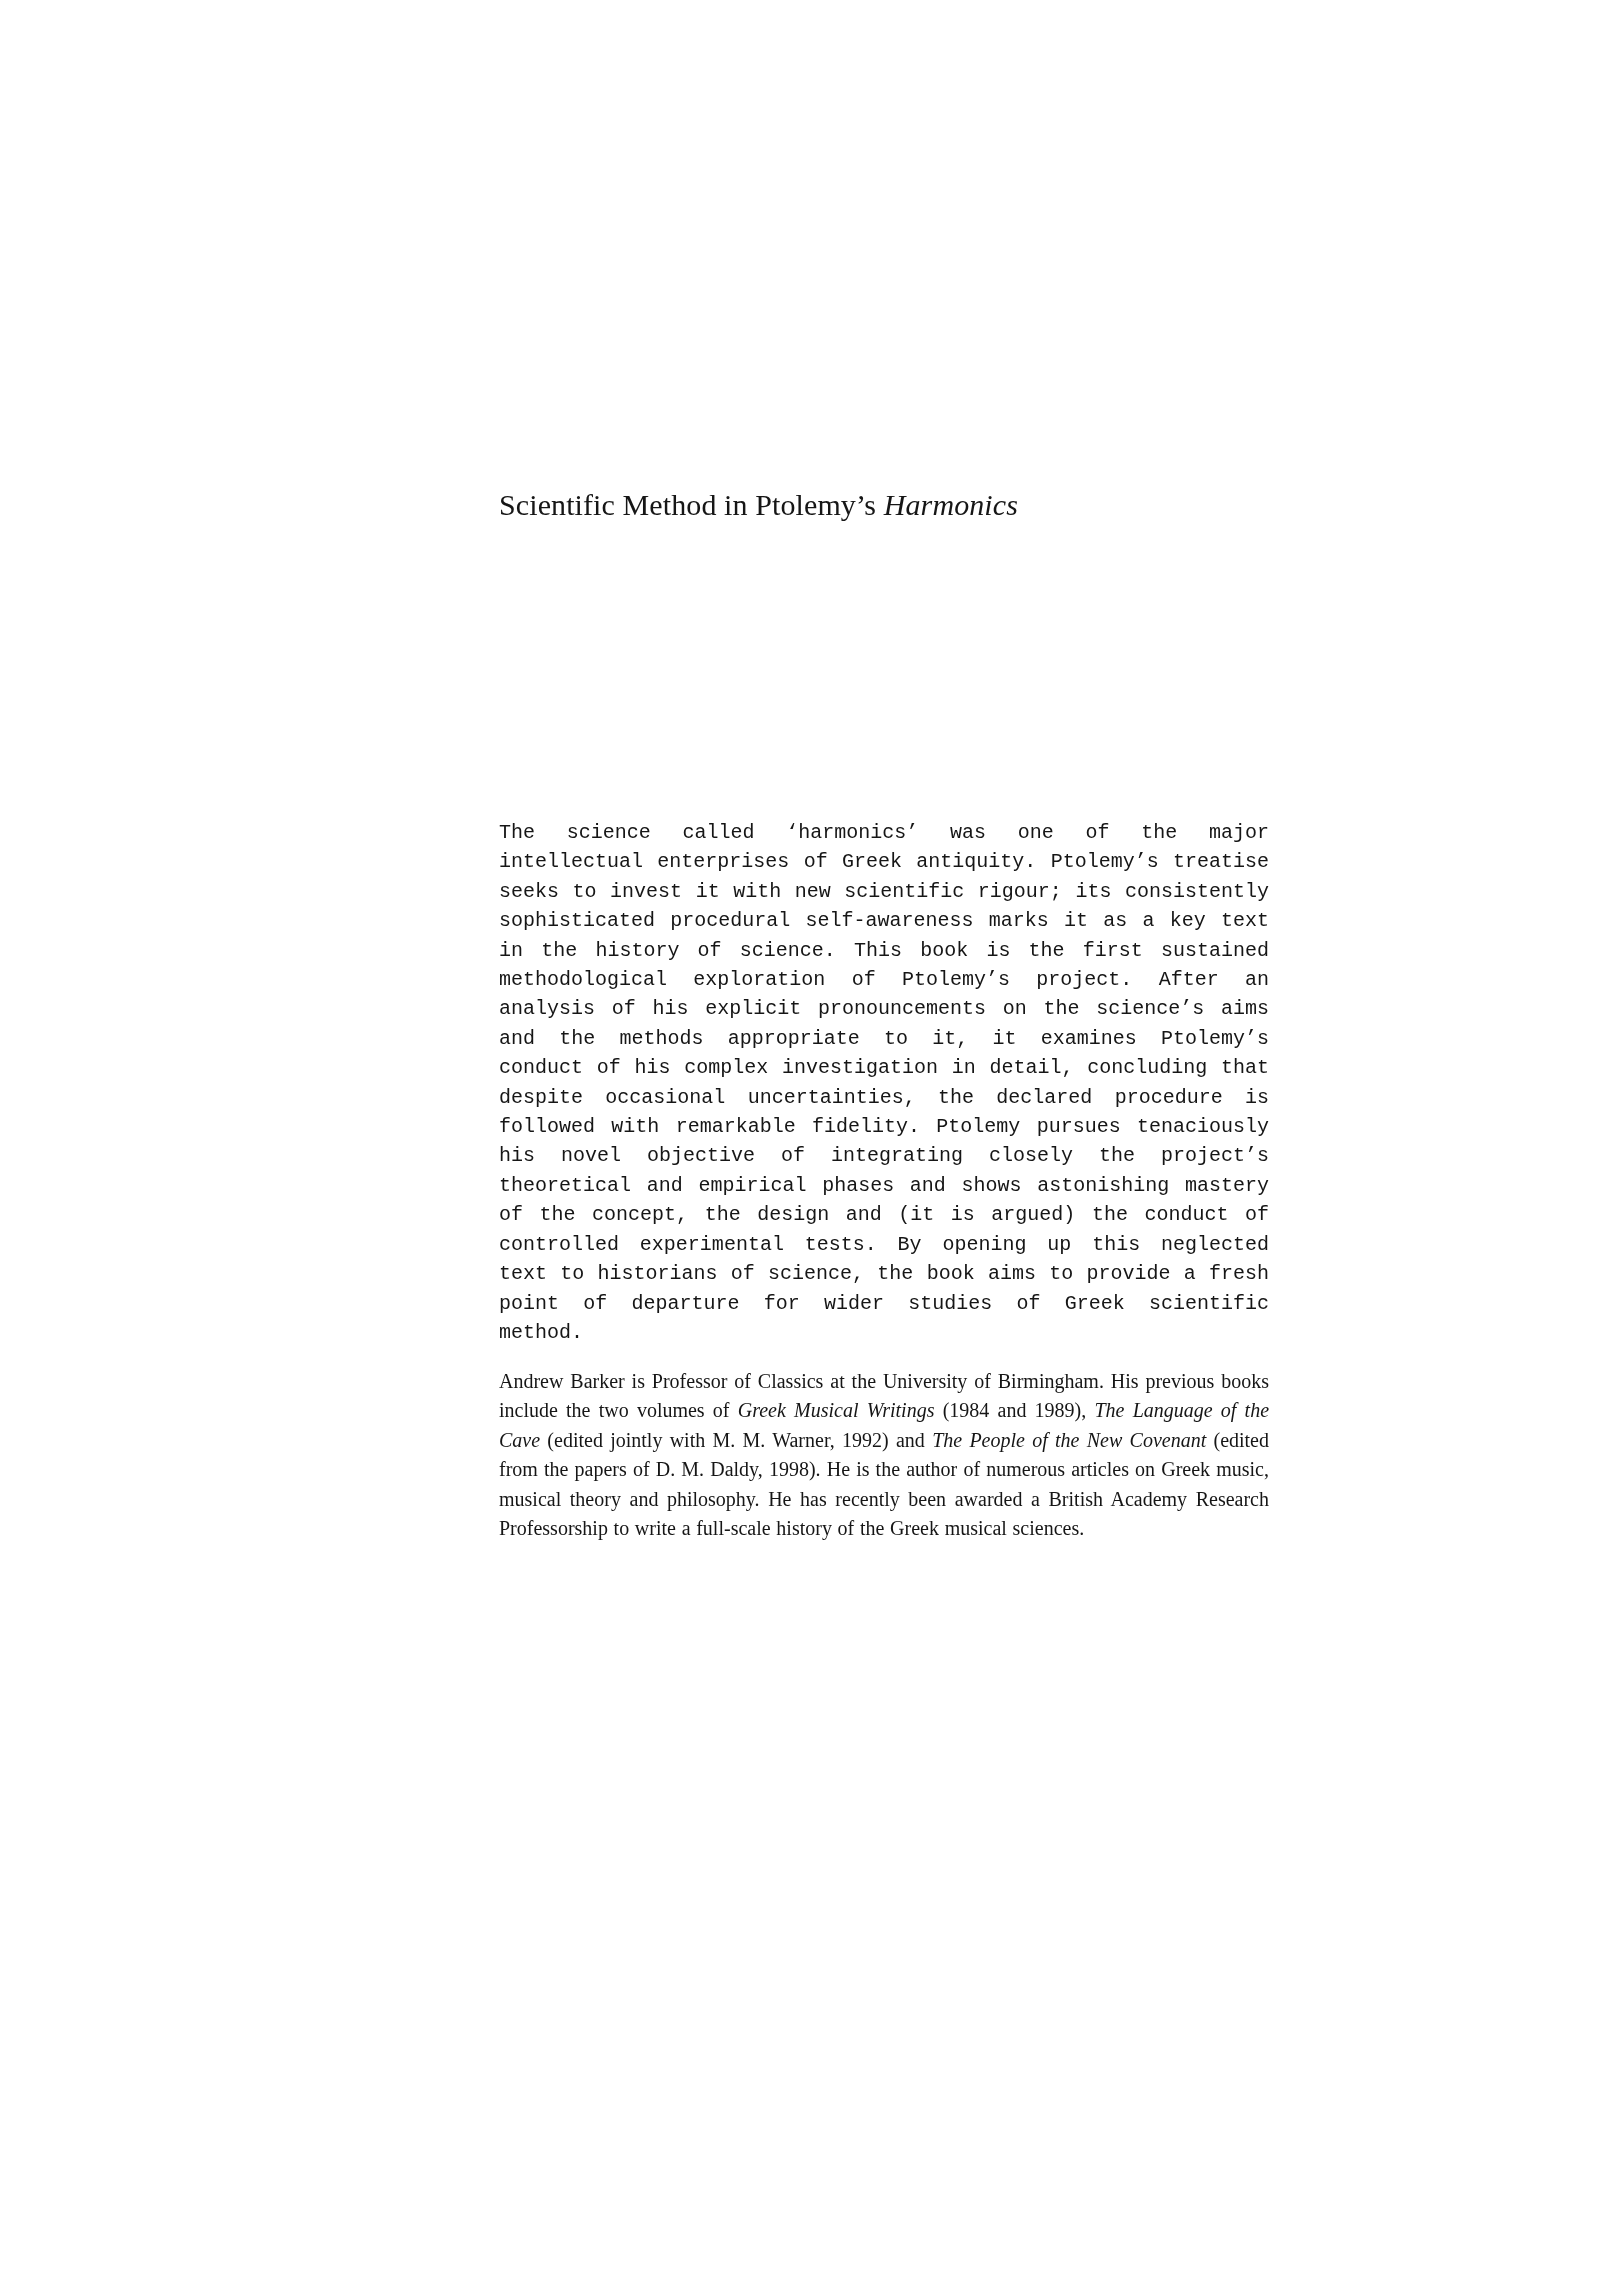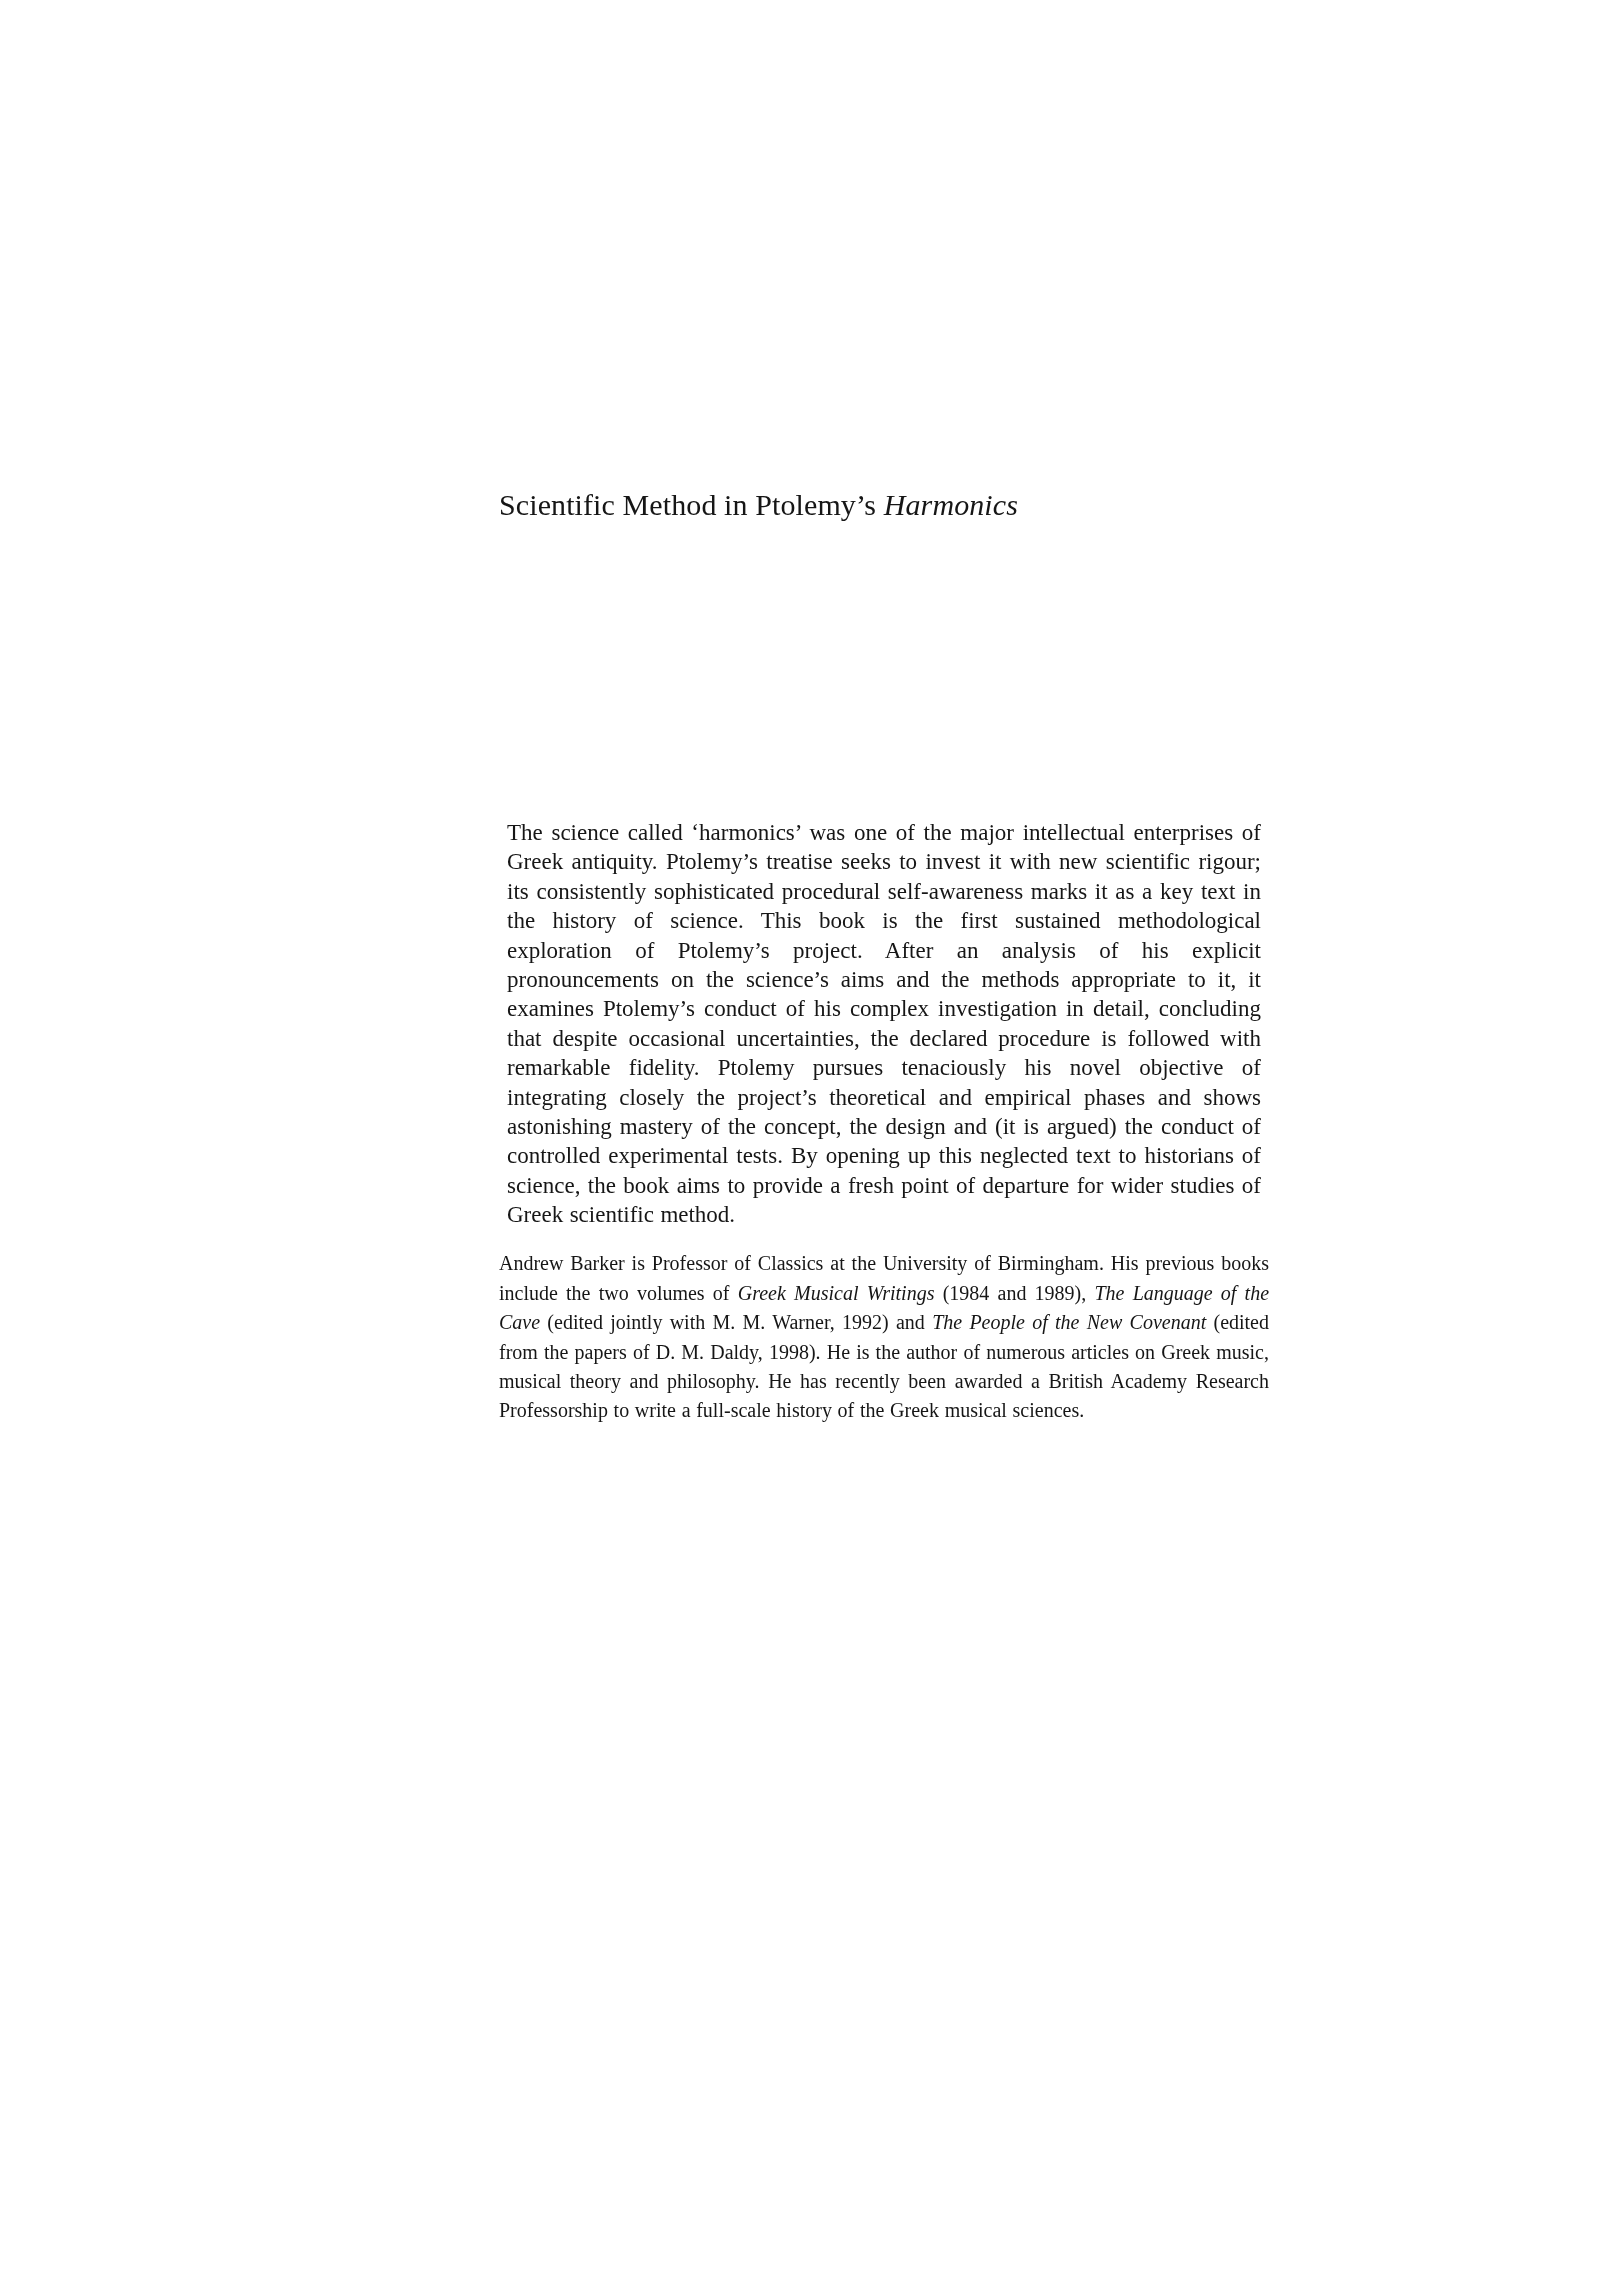"The science called ‘harmonics’ was" .blurb { font-family: none -> Liberation Mono, monospace; font-size: 23px -> 20px; margin: 8px -> 0 }
